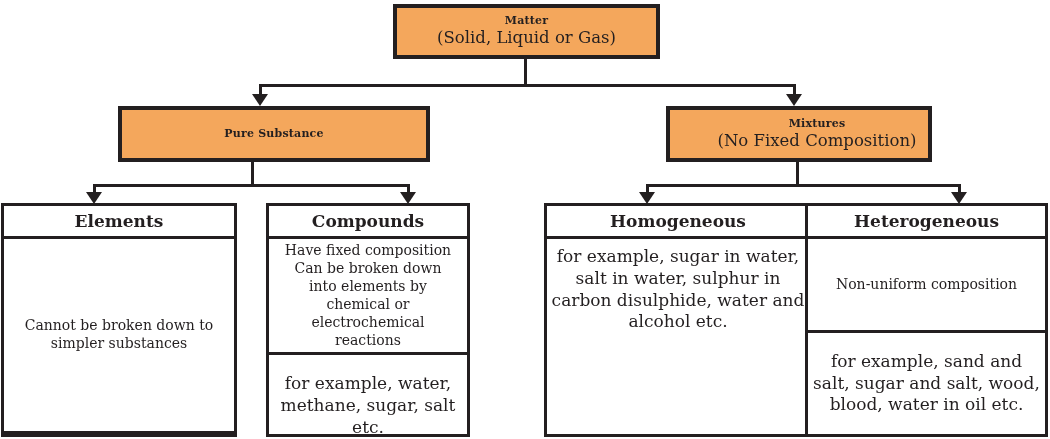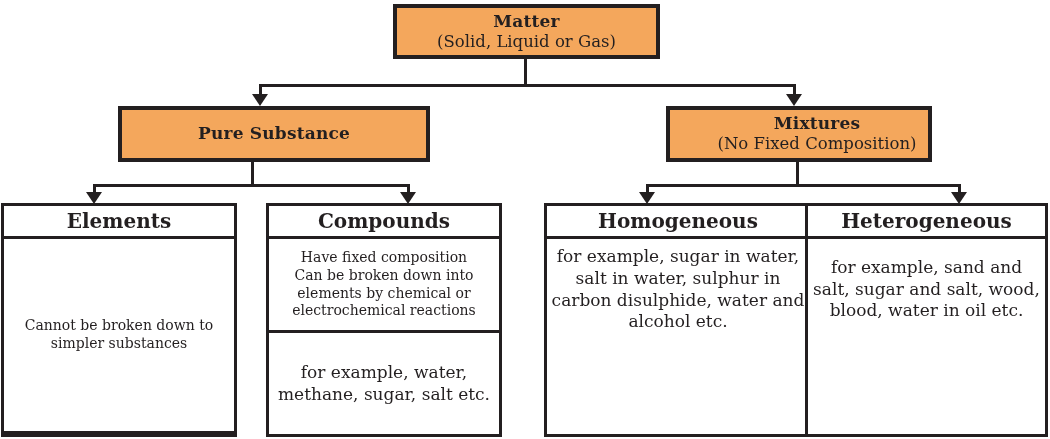"Matter" .node-title { font-size: 17px -> 11px }
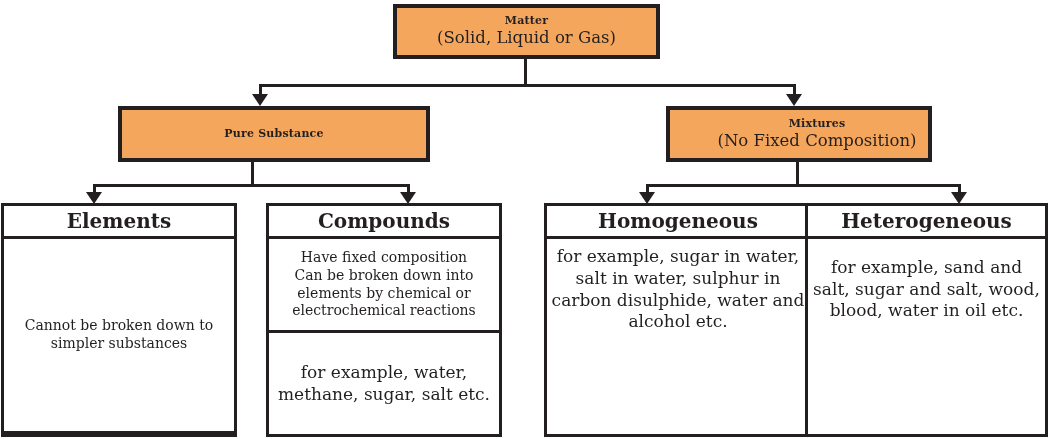"Elements" .leaf-title { font-size: 20px -> 17px }
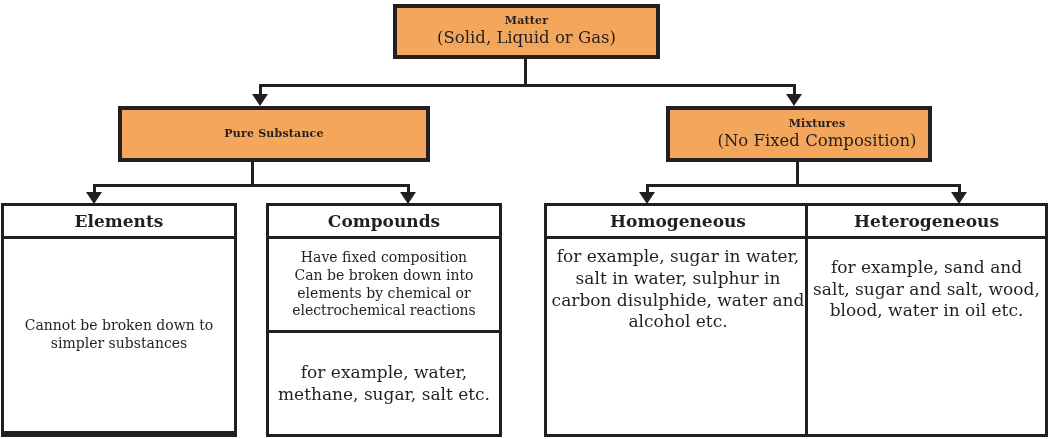"Compounds" #compounds { width: 236px -> 204px }
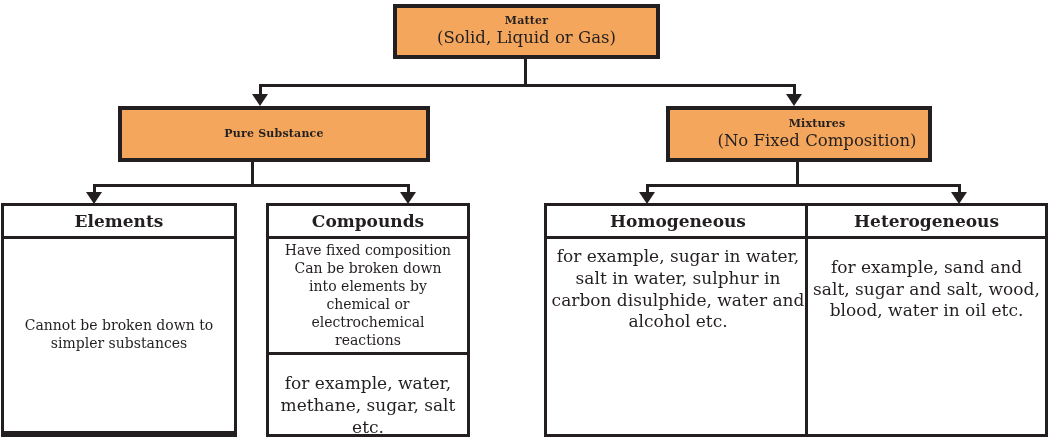"Non-uniform composition" div.leaf-desc { html: none -> <div>Non-uniform composition</div> }
